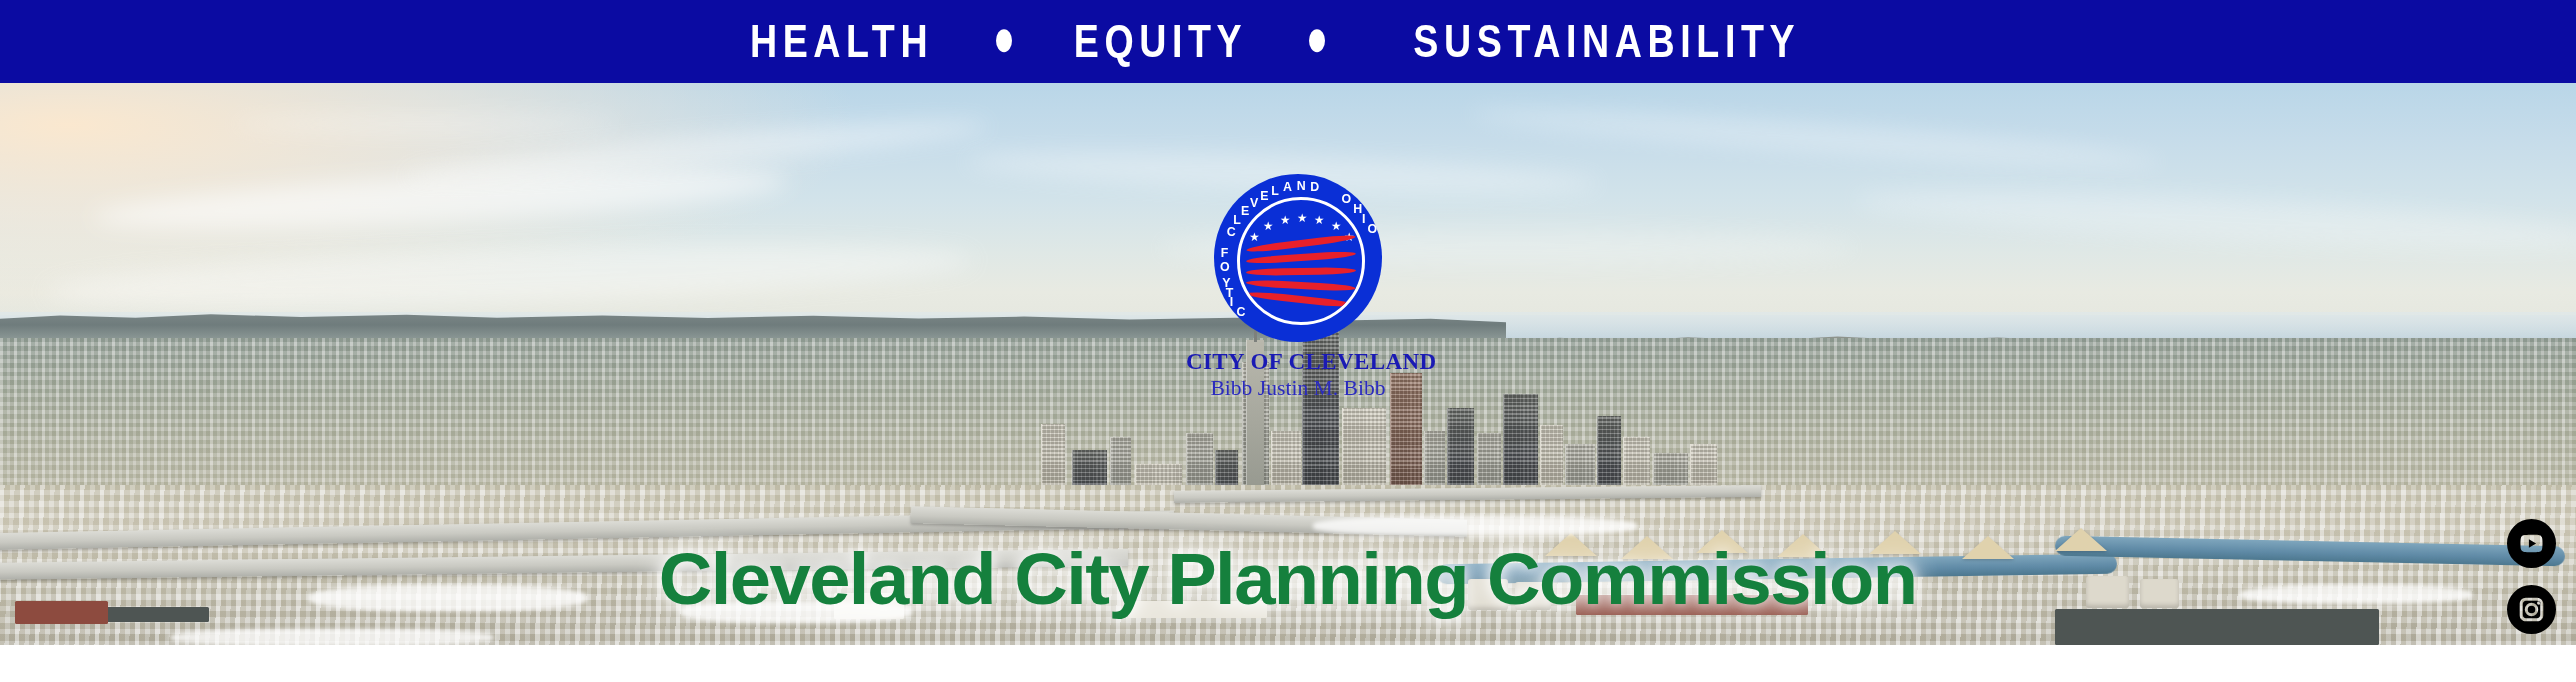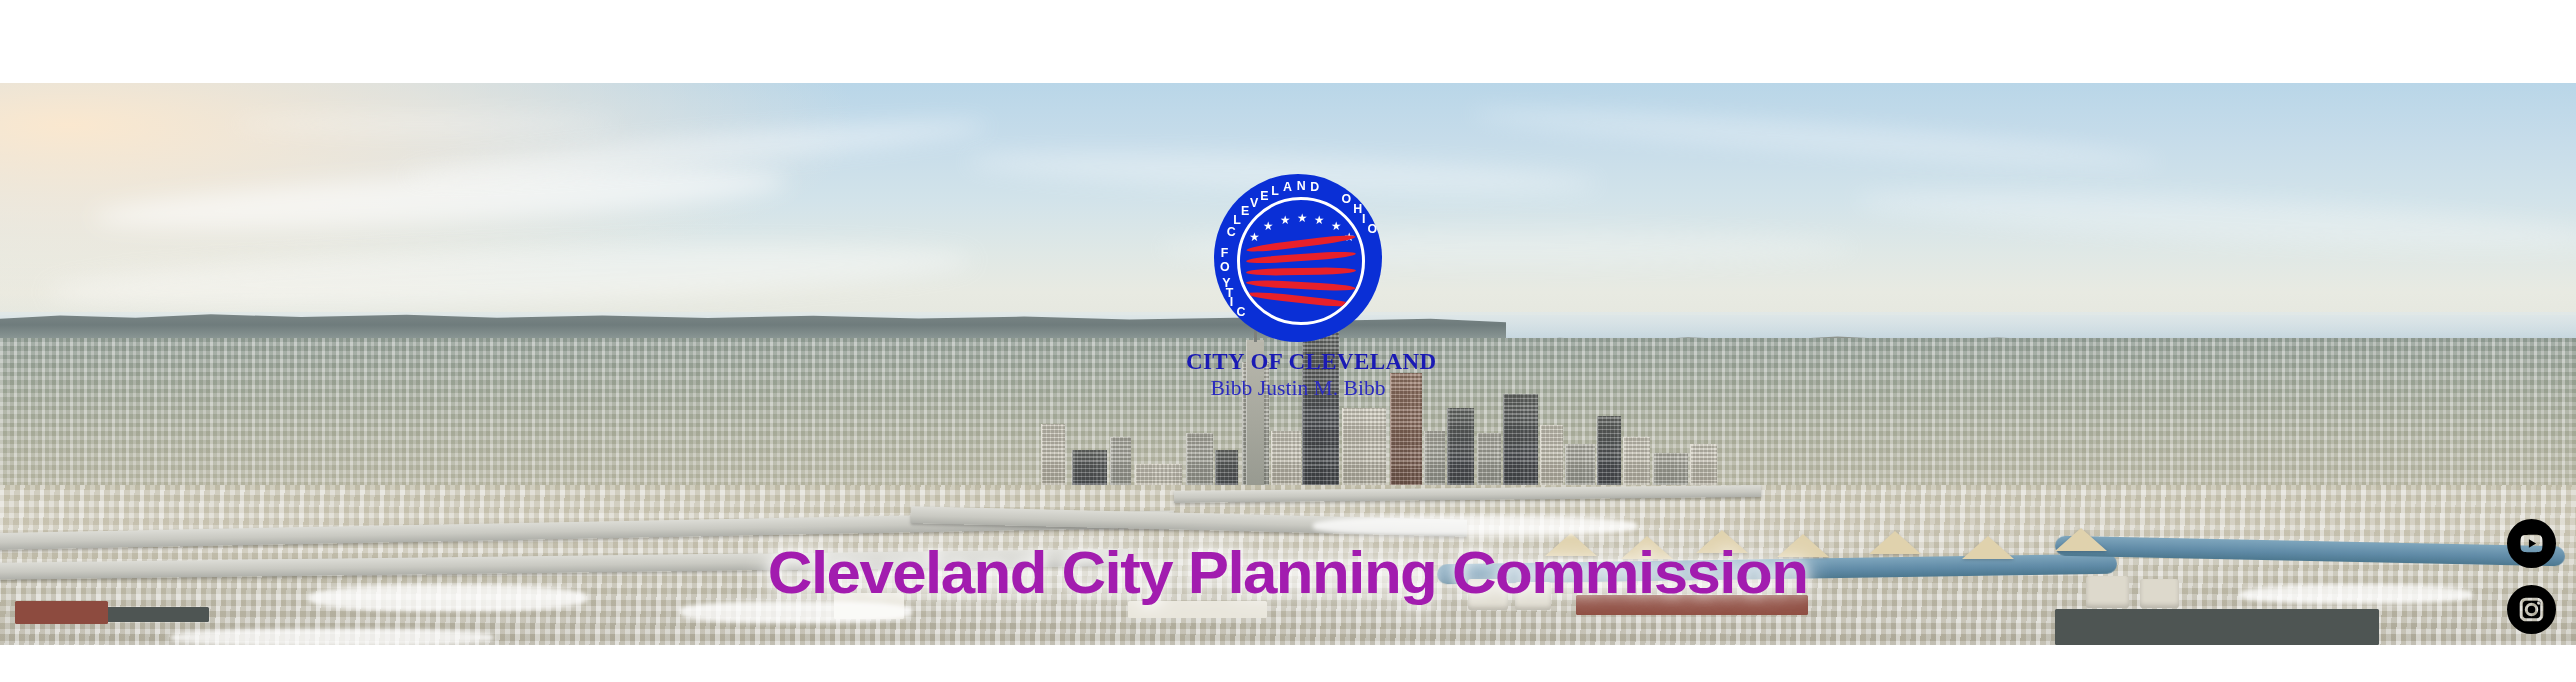"HEALTH" div { html: none -> <div> <div> <span>HEALTH</span> <span></span> <span>EQUITY</span> <span></span> <span>SUSTAINABILITY</span> </div> </div> }
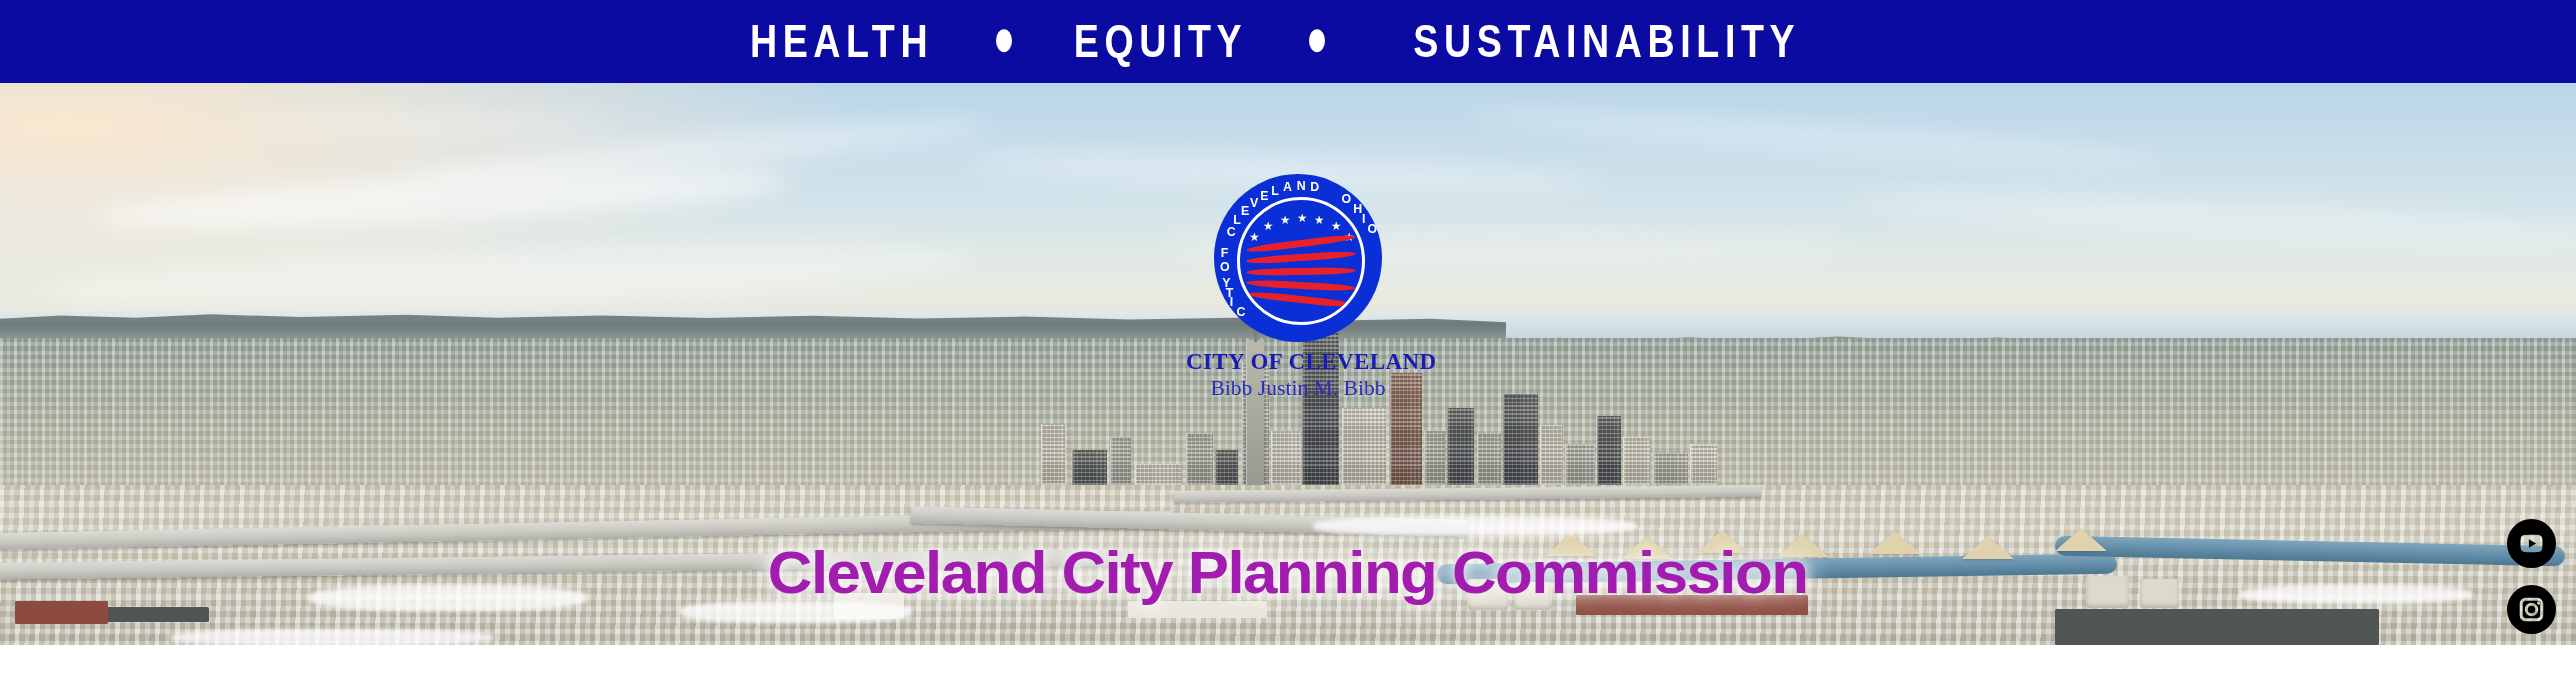"Cleveland City Planning Commission" #main-title { color: #a21caf -> #15803d; font-size: 60px -> 72px }
